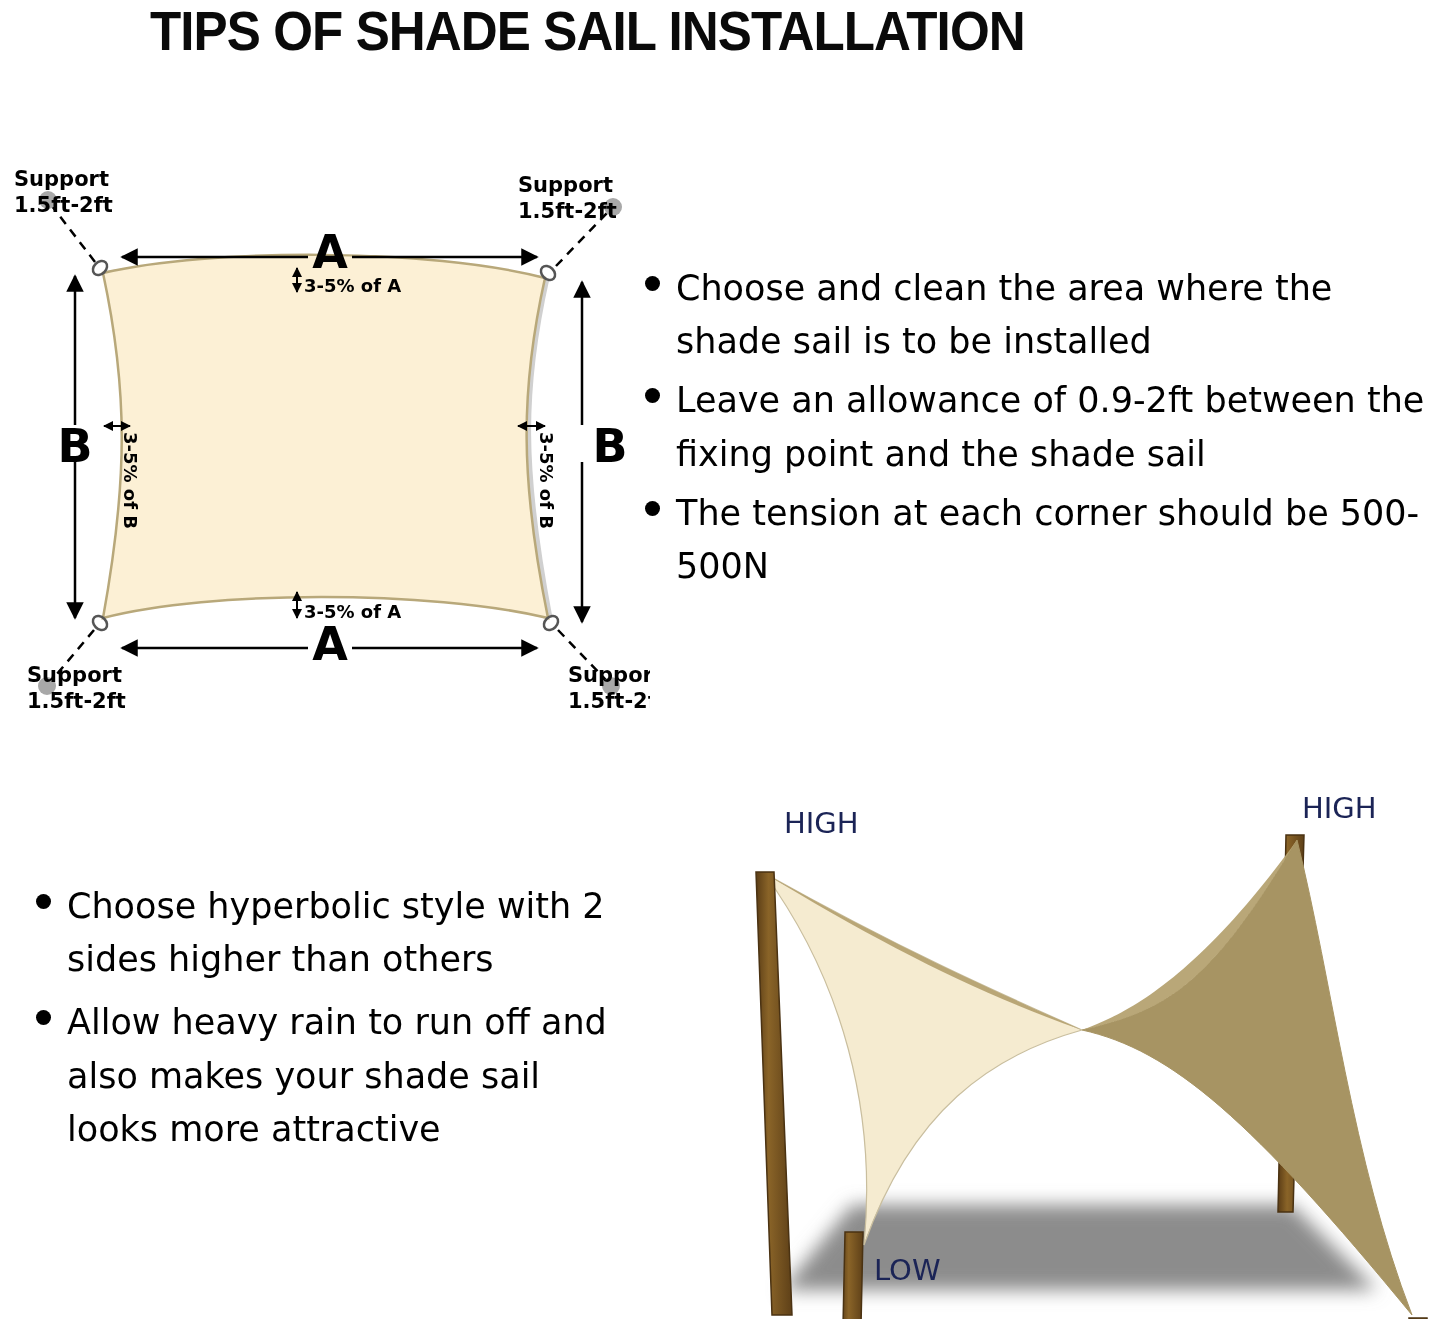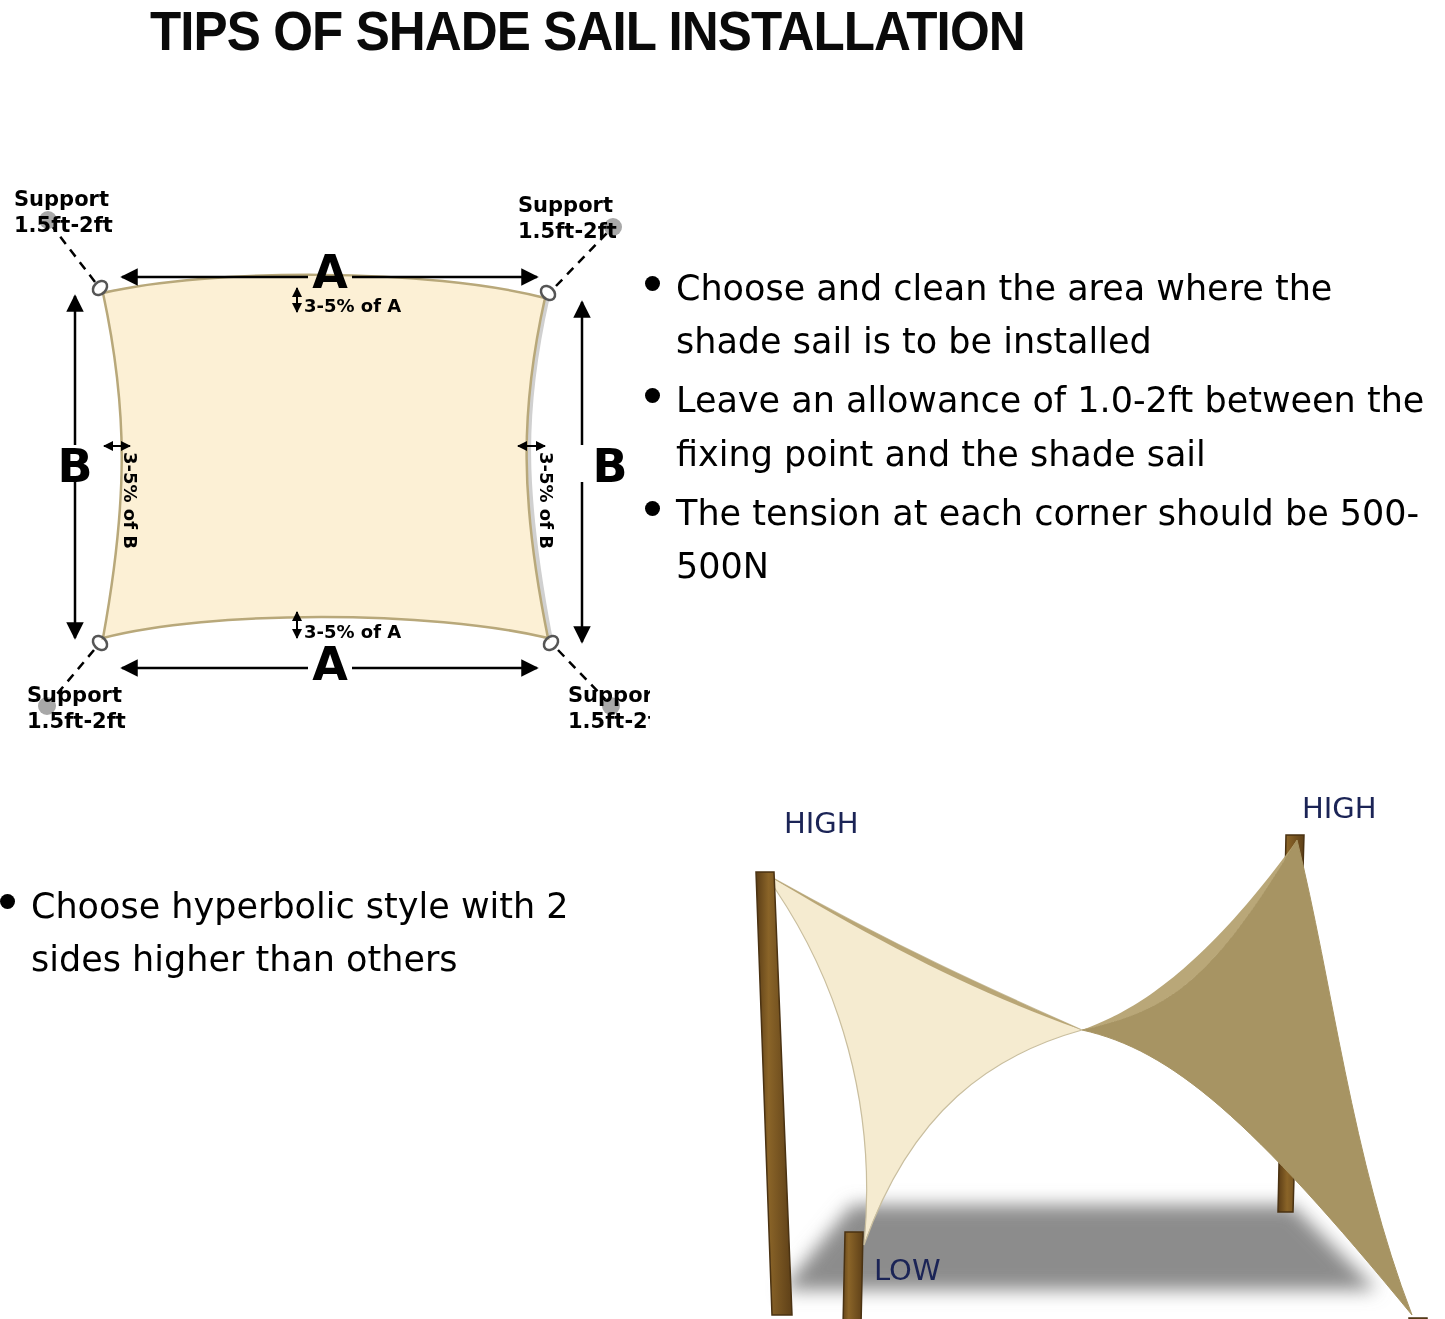"Support" #section-rect-diagram { top: 160px -> 140px }
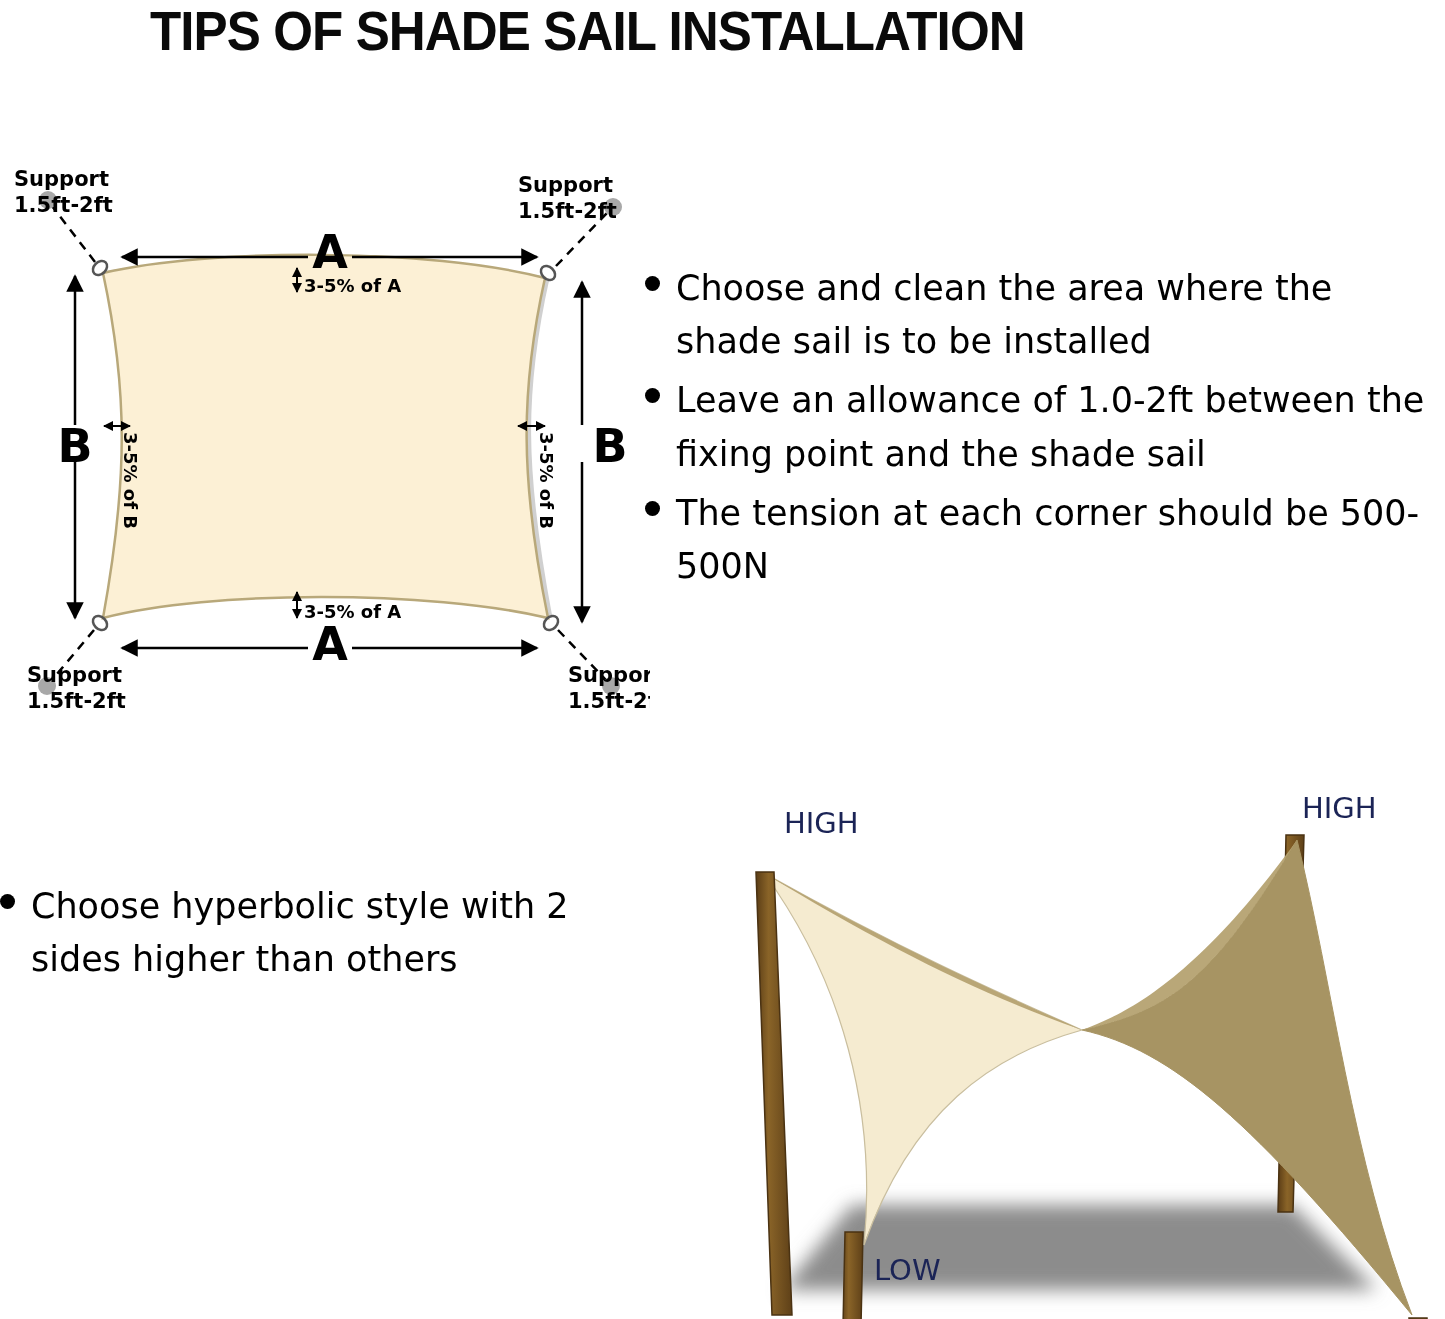"Leave an allowance of 1.0-2ft" span.tip-text { text: 1.0-2ft -> 0.9-2ft }
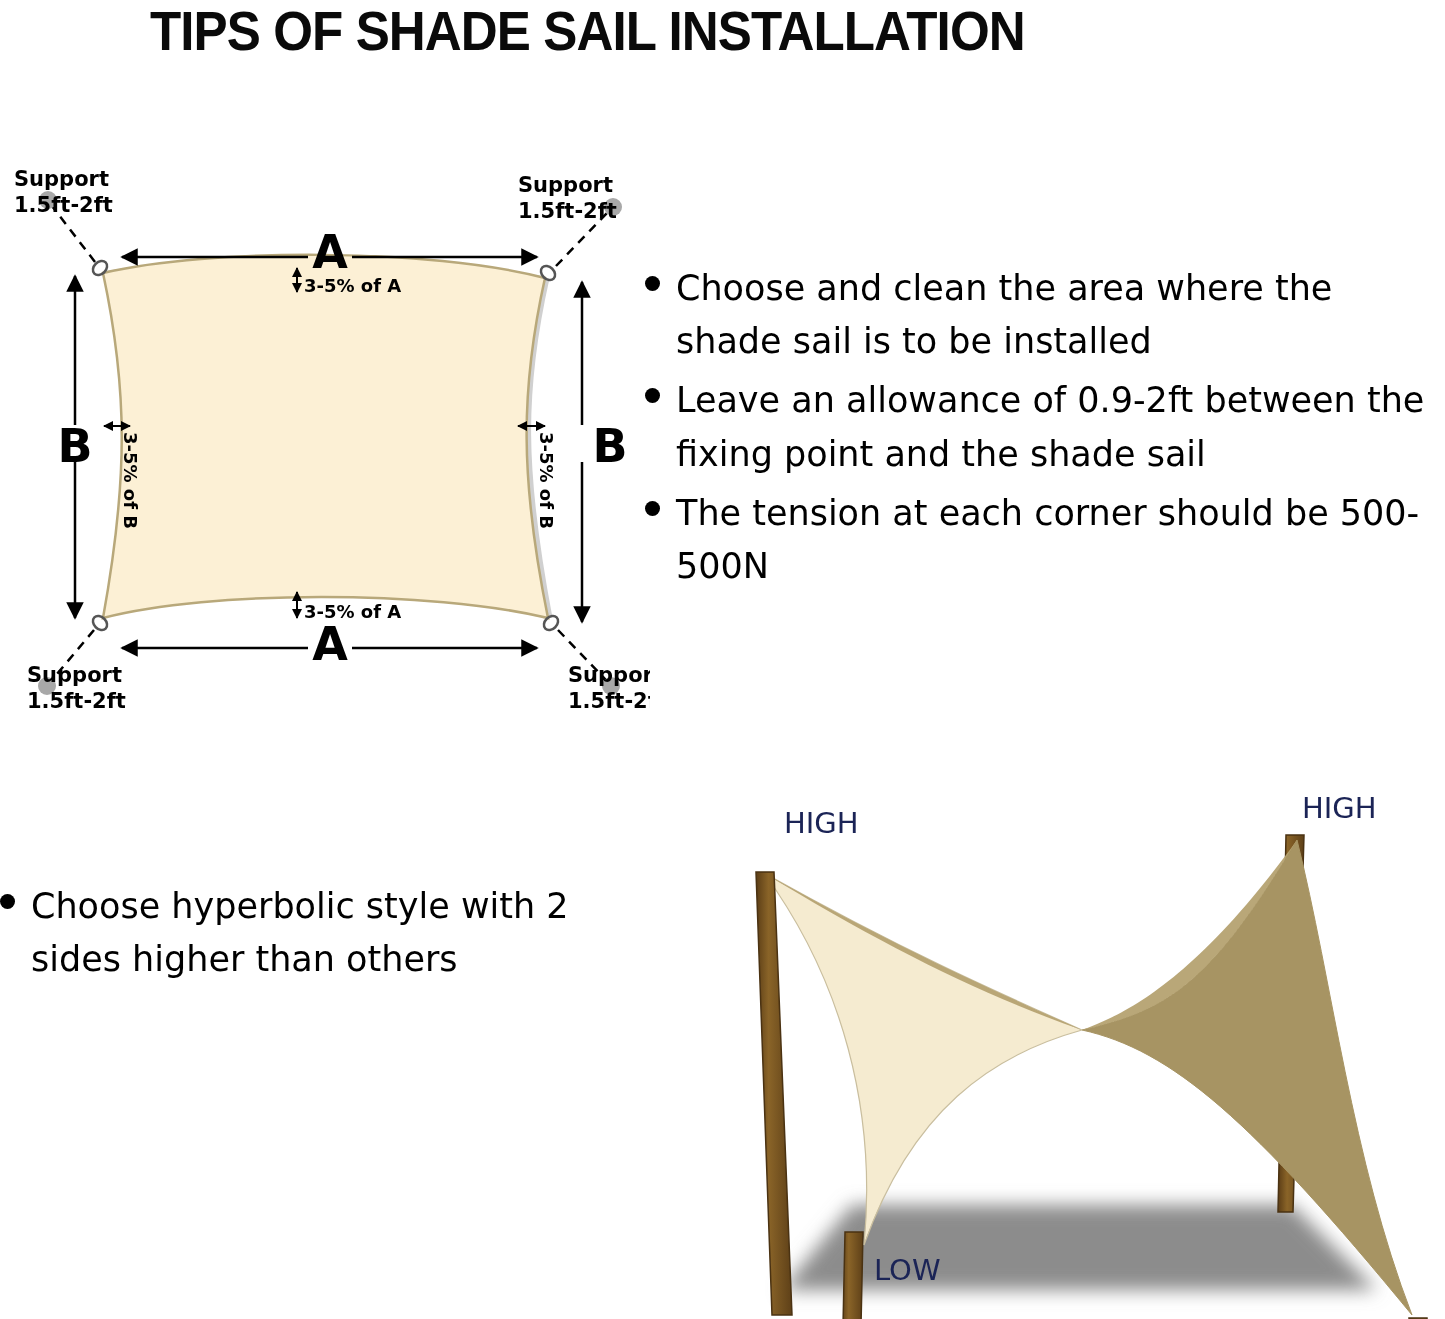"Choose hyperbolic style with 2" #section-bottom-tips { padding-left: none -> 36px }
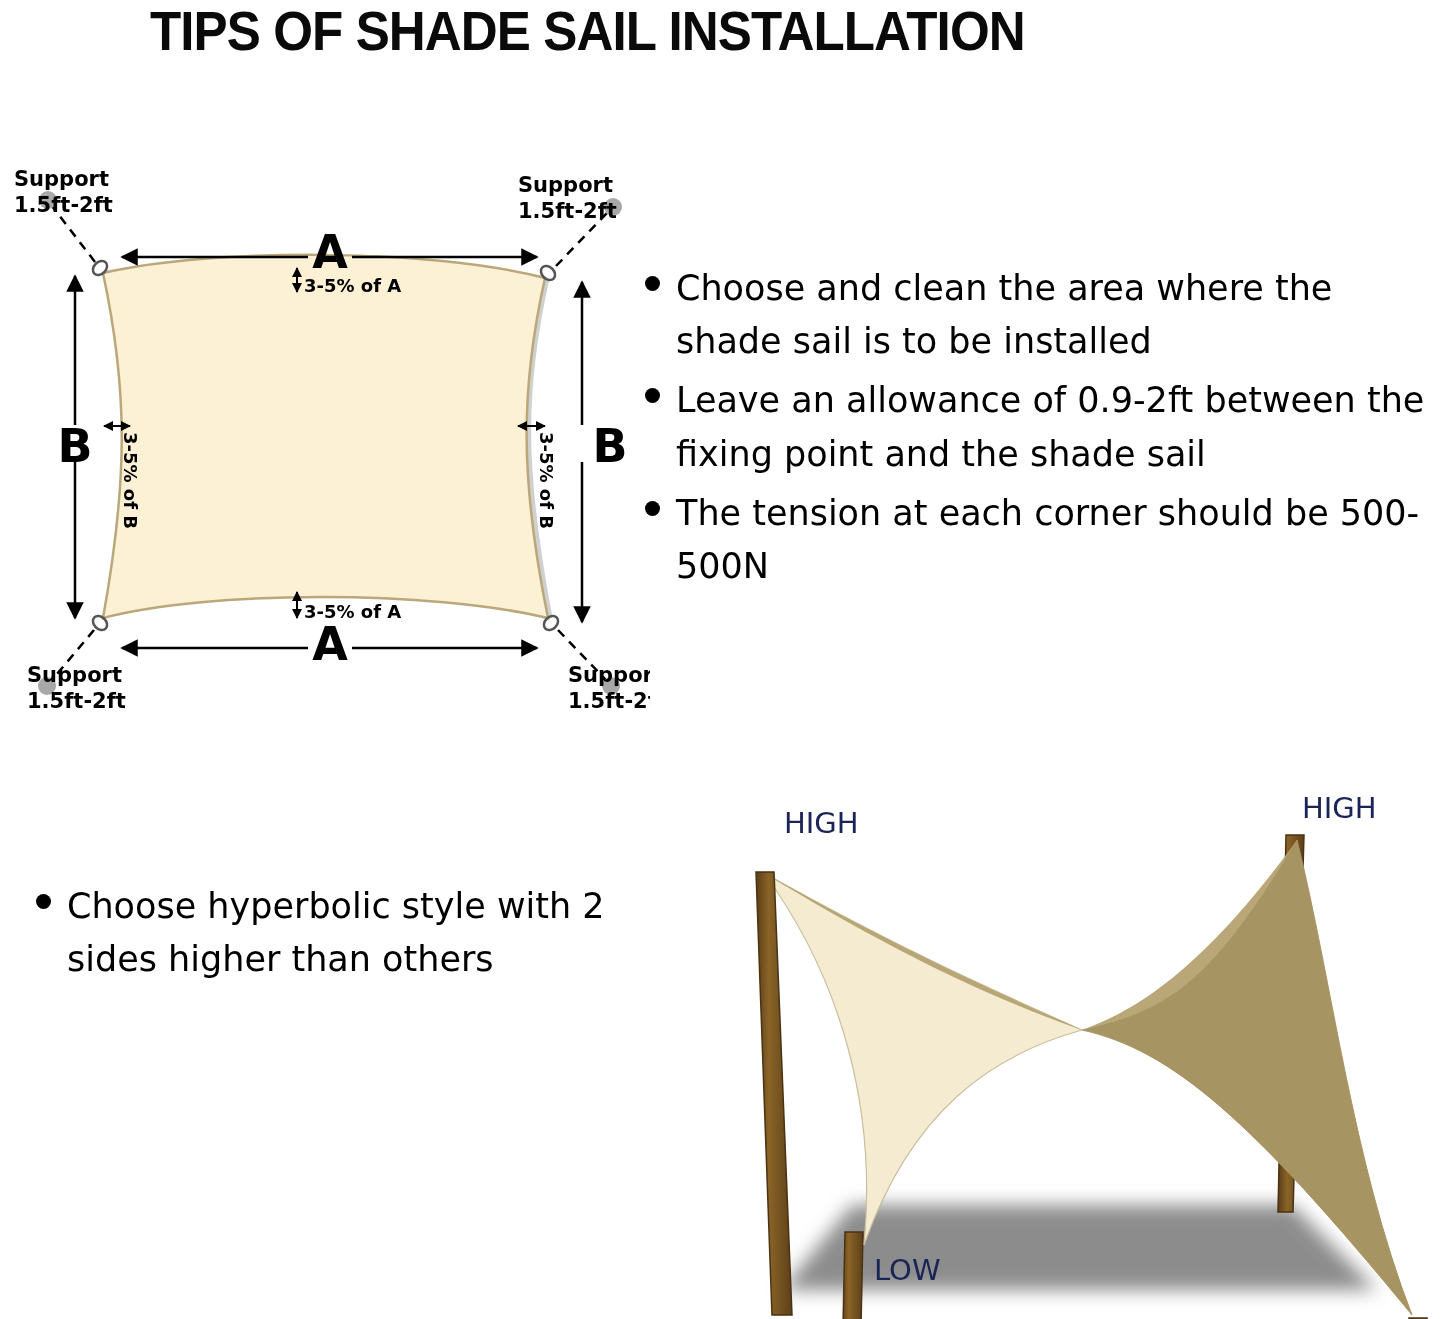"Allow heavy rain to run" li { html: none -> <li> <span></span> <span>Allow heavy rain to run off and also makes your shade sail looks more attractive</span> </li> }
